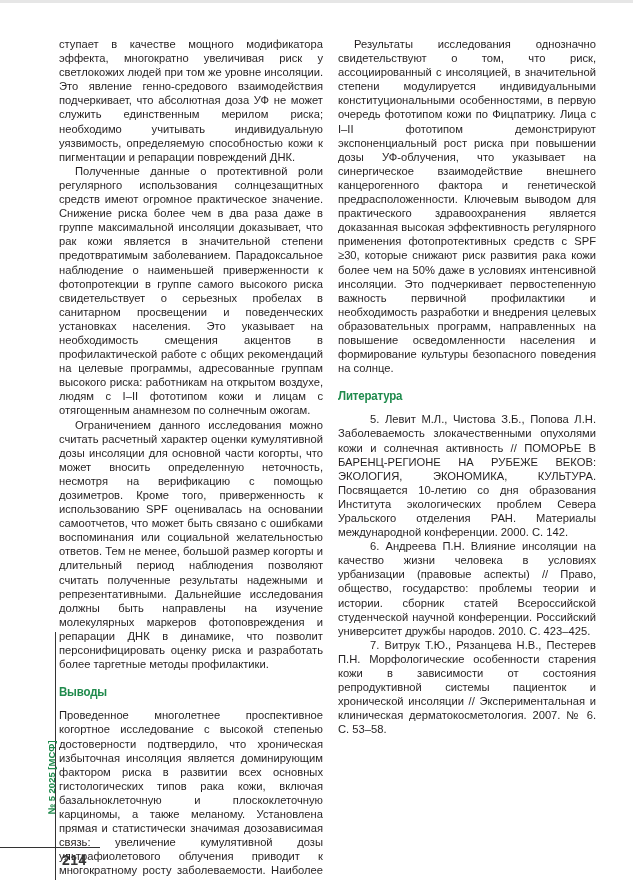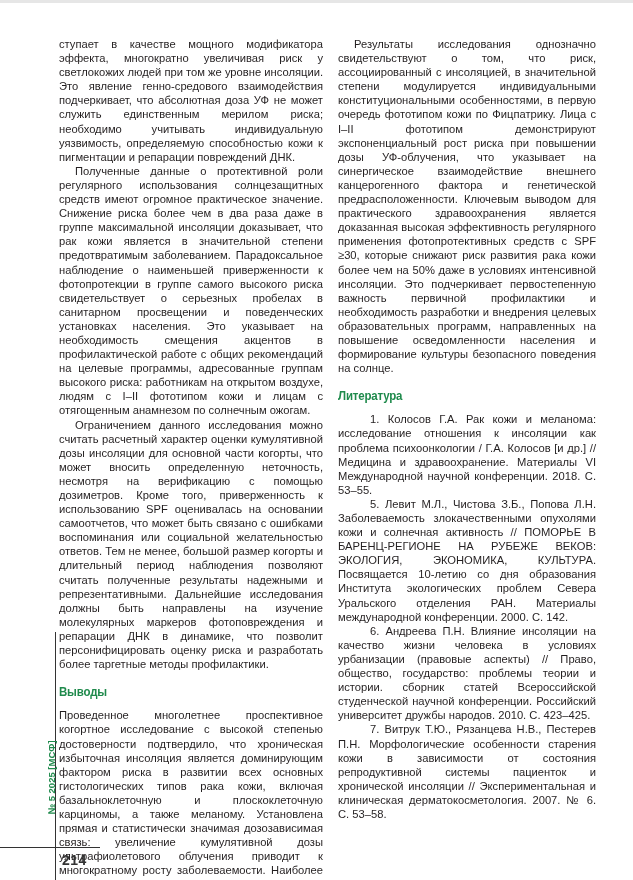"1. Колосов Г.А. Рак кожи" p.ref { html: <p><span>1.</span> <span>Колосов Г.А. Рак кожи и меланома: исследование отношения к инсоляции как проблема психоонкологии / Г.А. Колосов [и др.] // Медицина и здравоохранение. Материалы VI Международной научной конференции. 2018. С. 53–55.</span></p> -> none }
